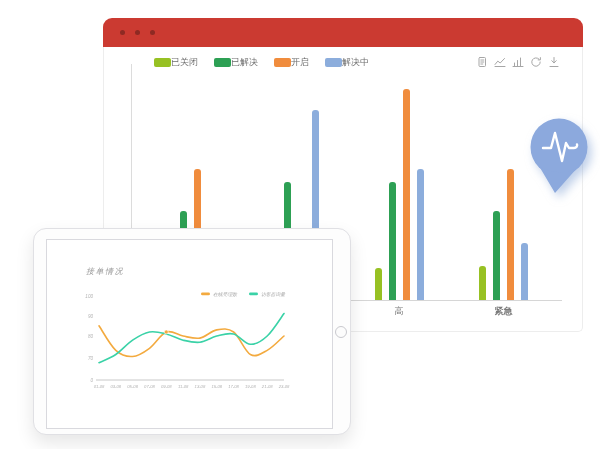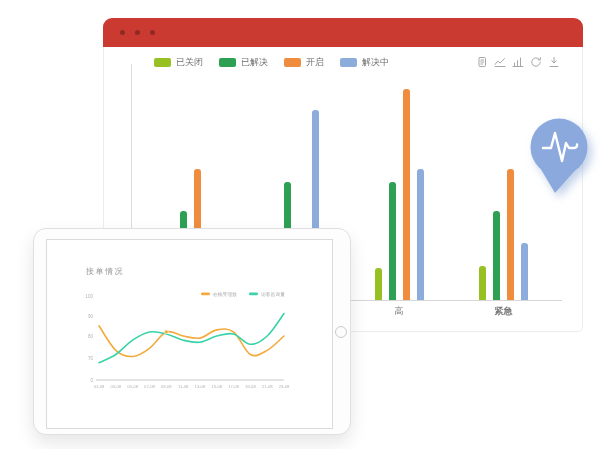"已关闭" .legend-item { gap: 5px -> none }
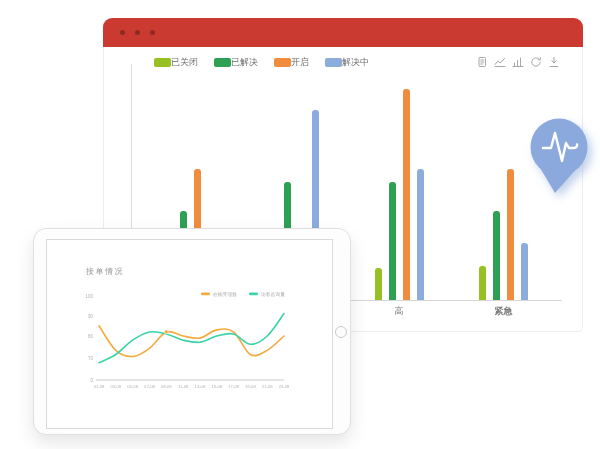"接单情况" #tablet { font-style: none -> italic }
